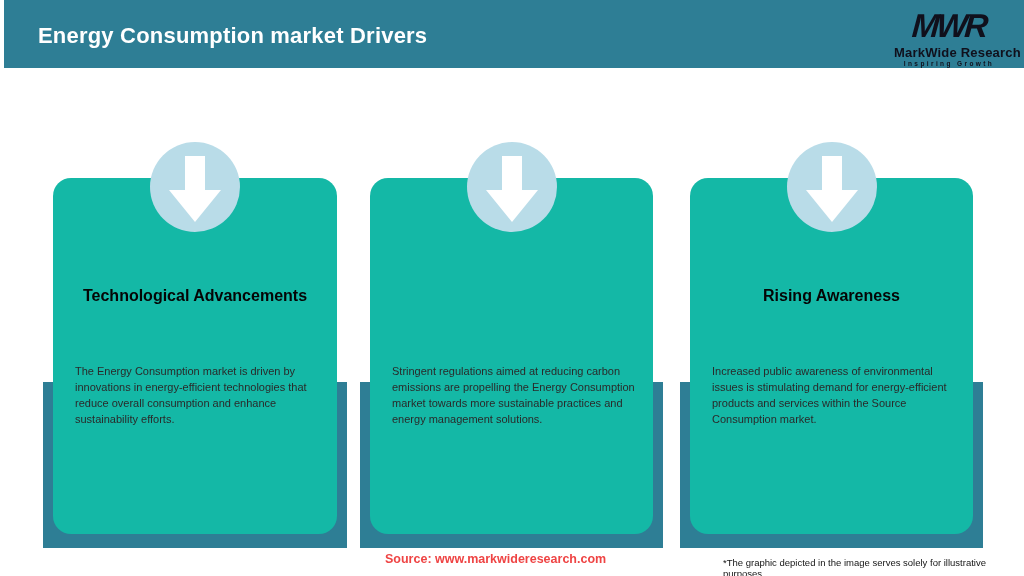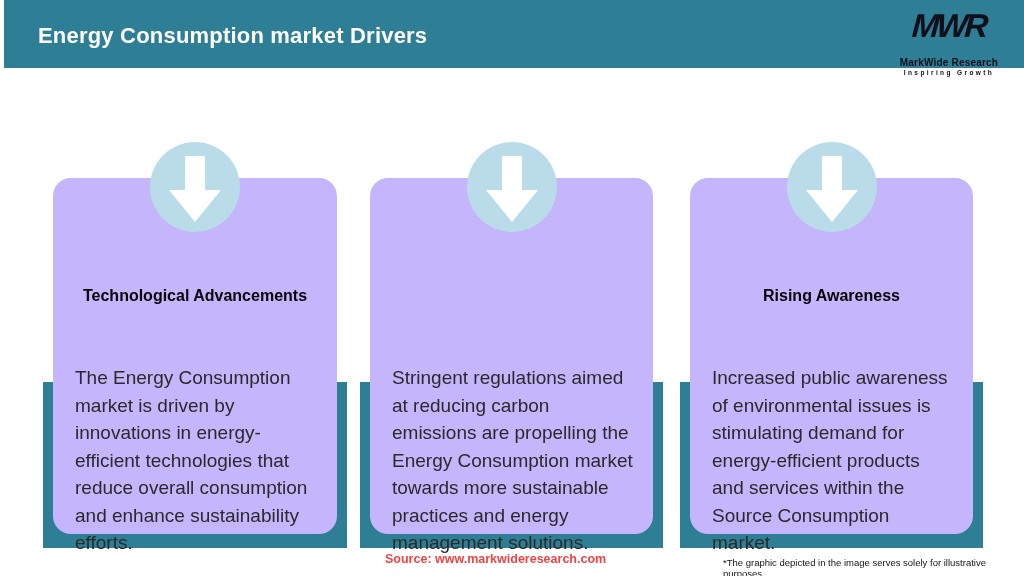"MarkWide Research" .logo-name { font-size: 10px -> 13px; margin-top: 16px -> 4px }
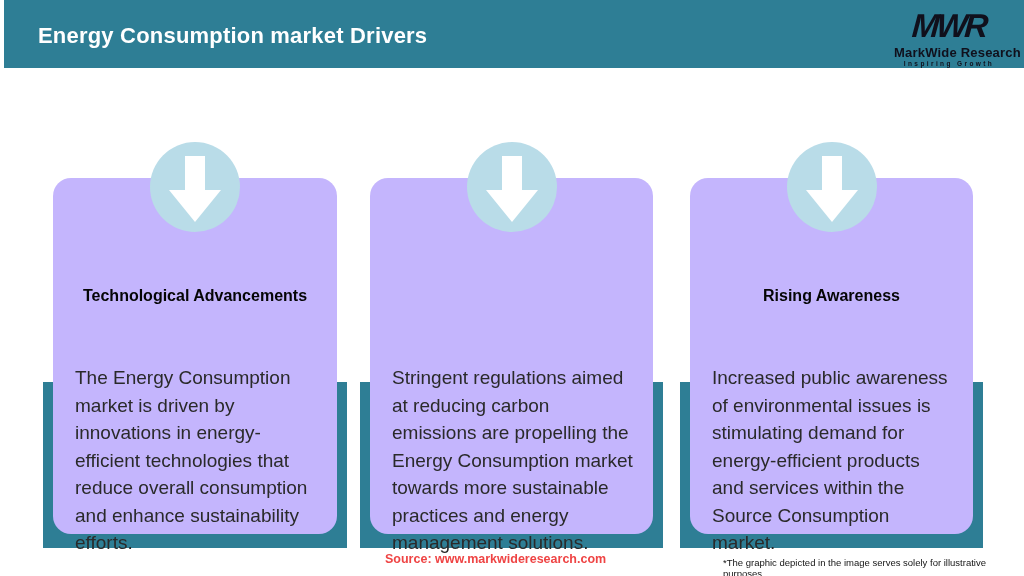"Technological Advancements" .card { background: #c4b5fd -> #14b8a6 }
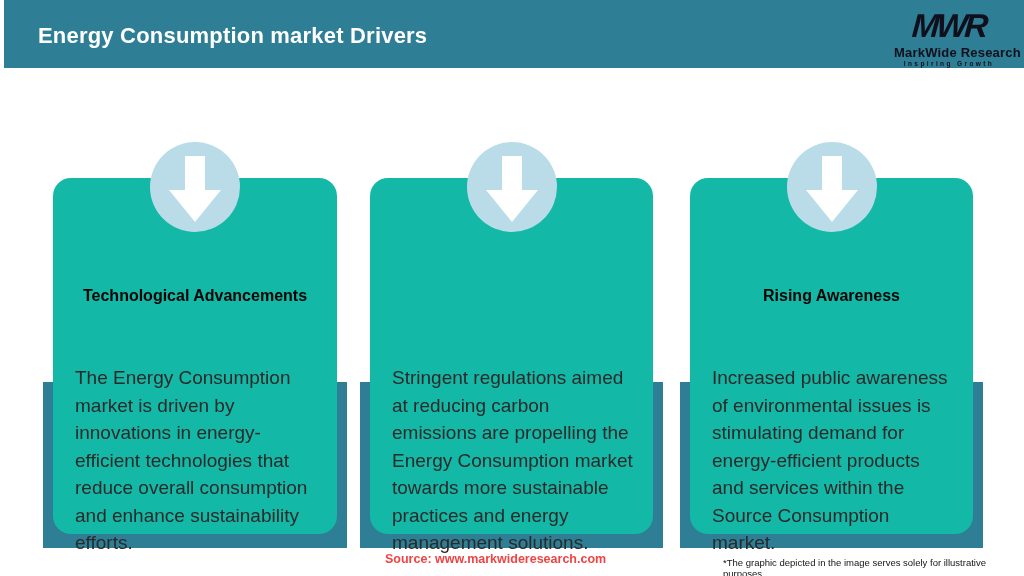"The Energy Consumption market is" .card-body { font-size: 19px -> 11px }
